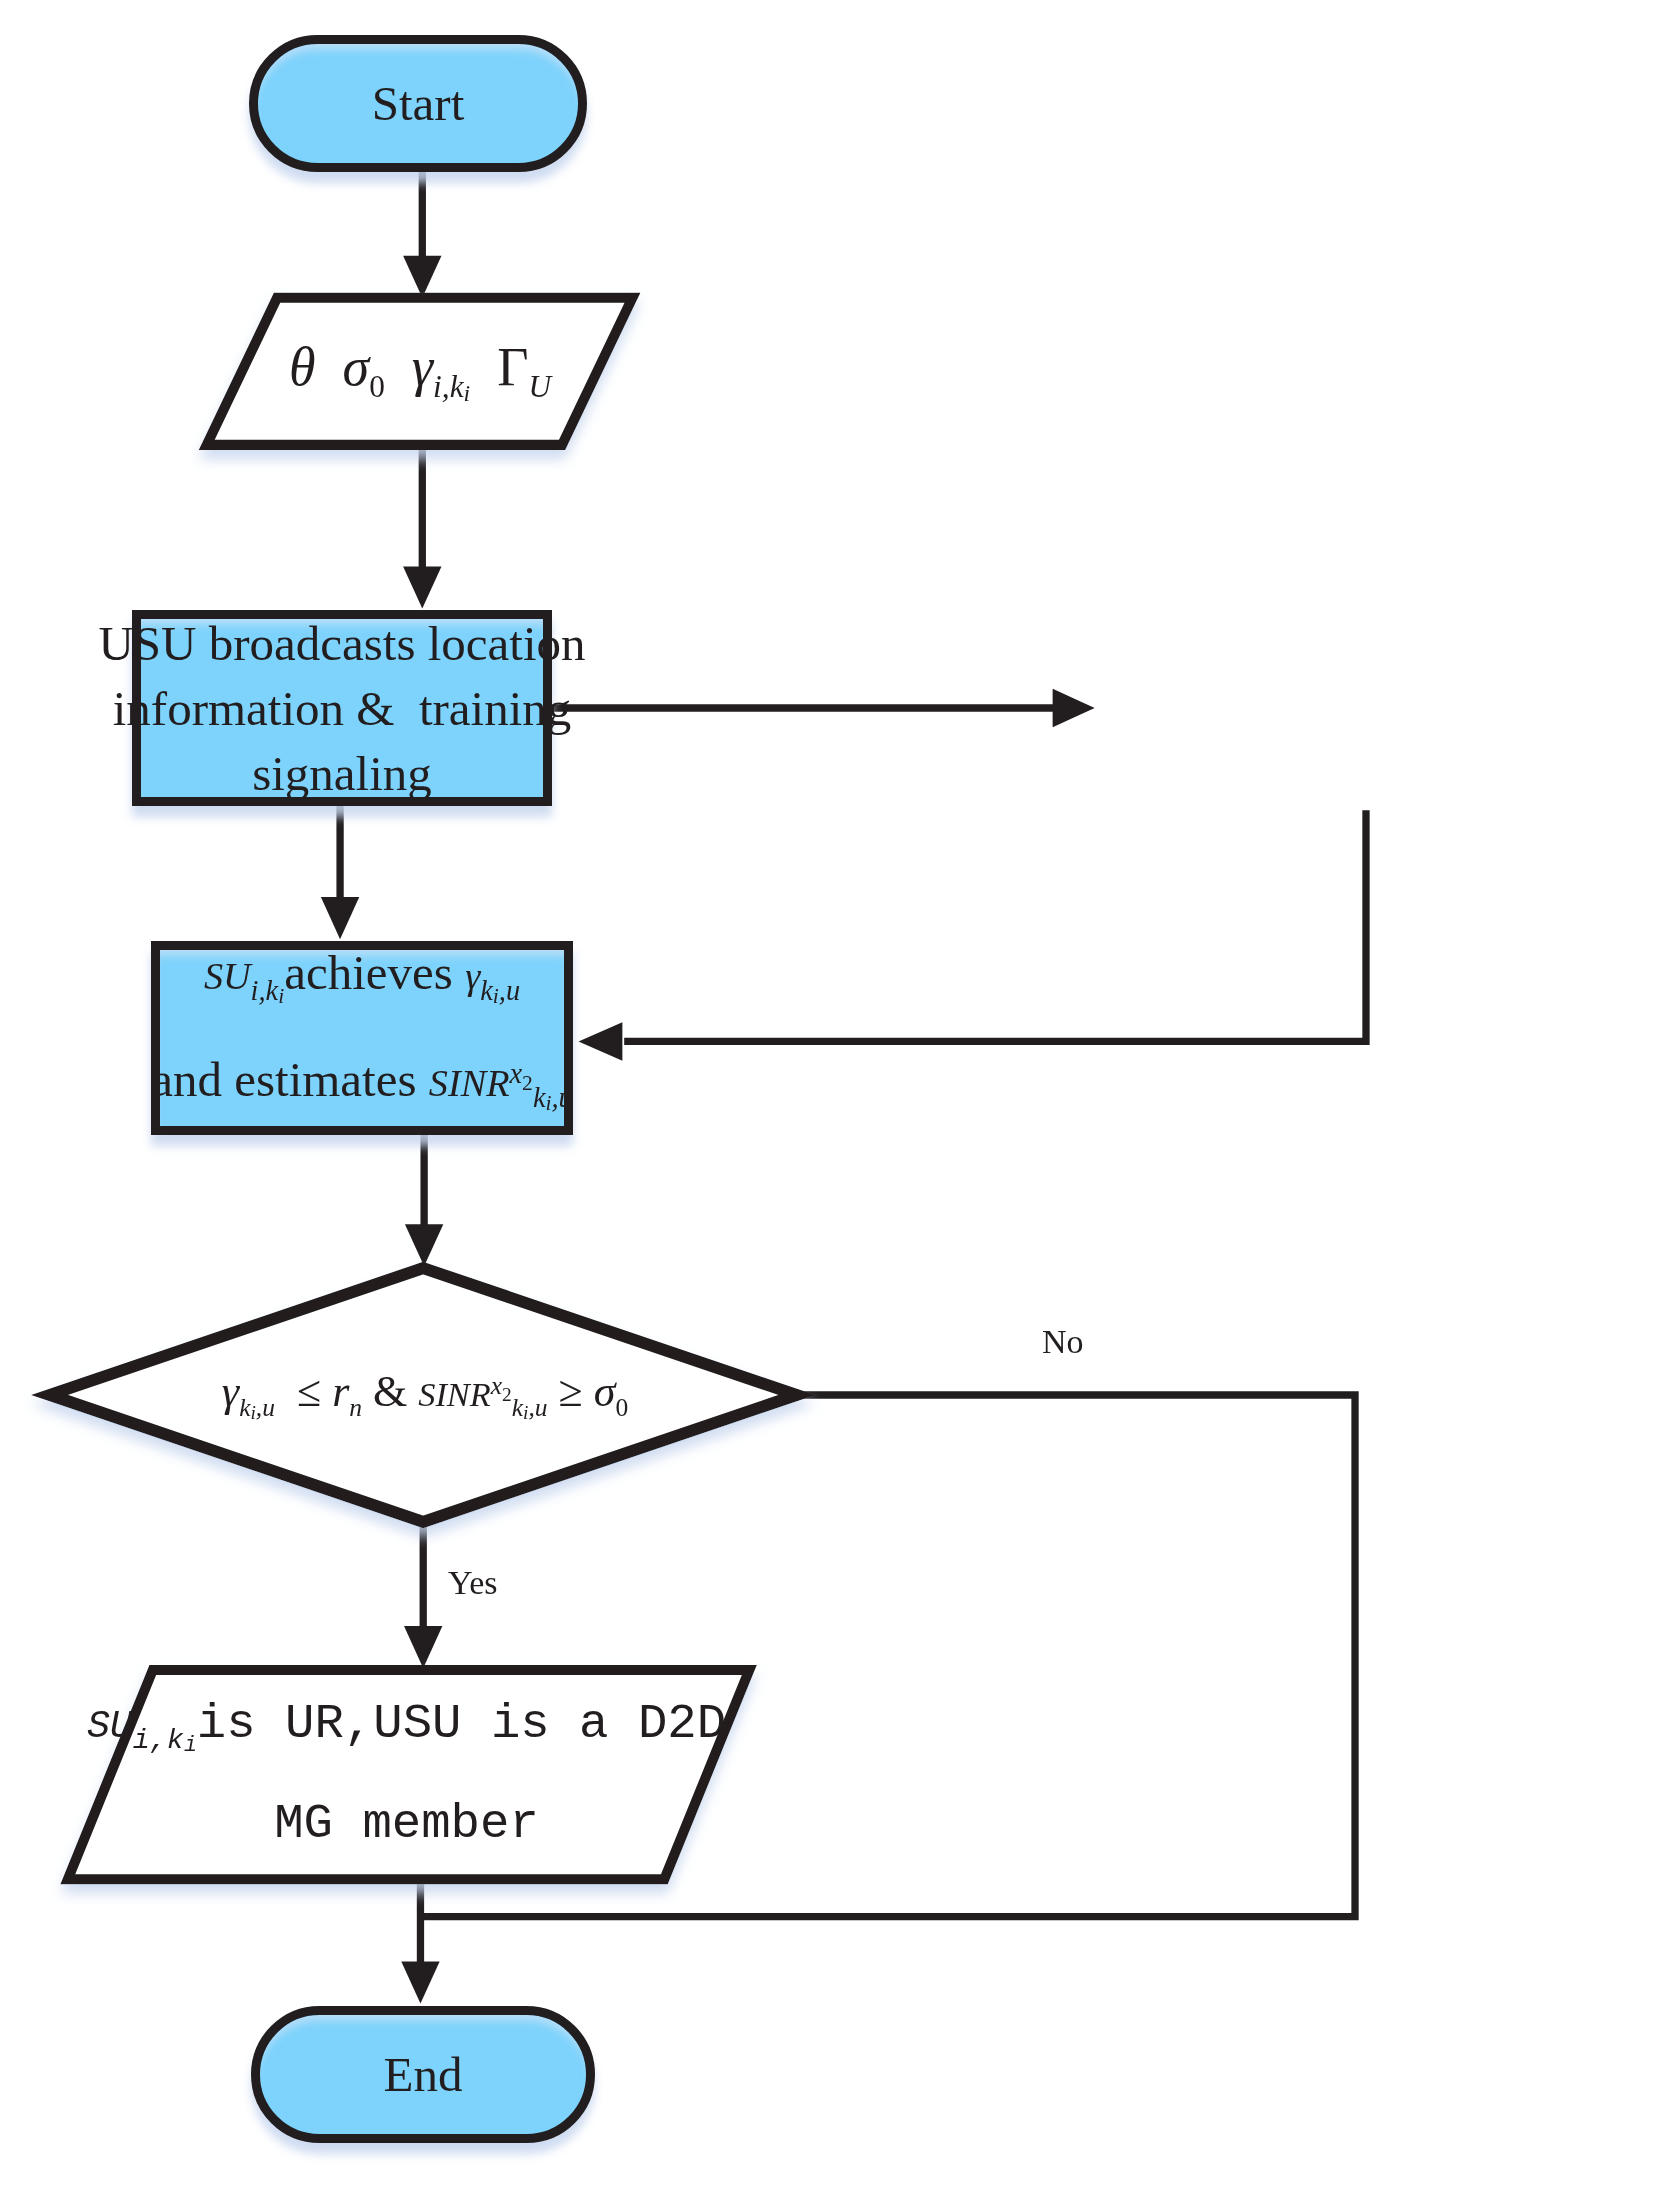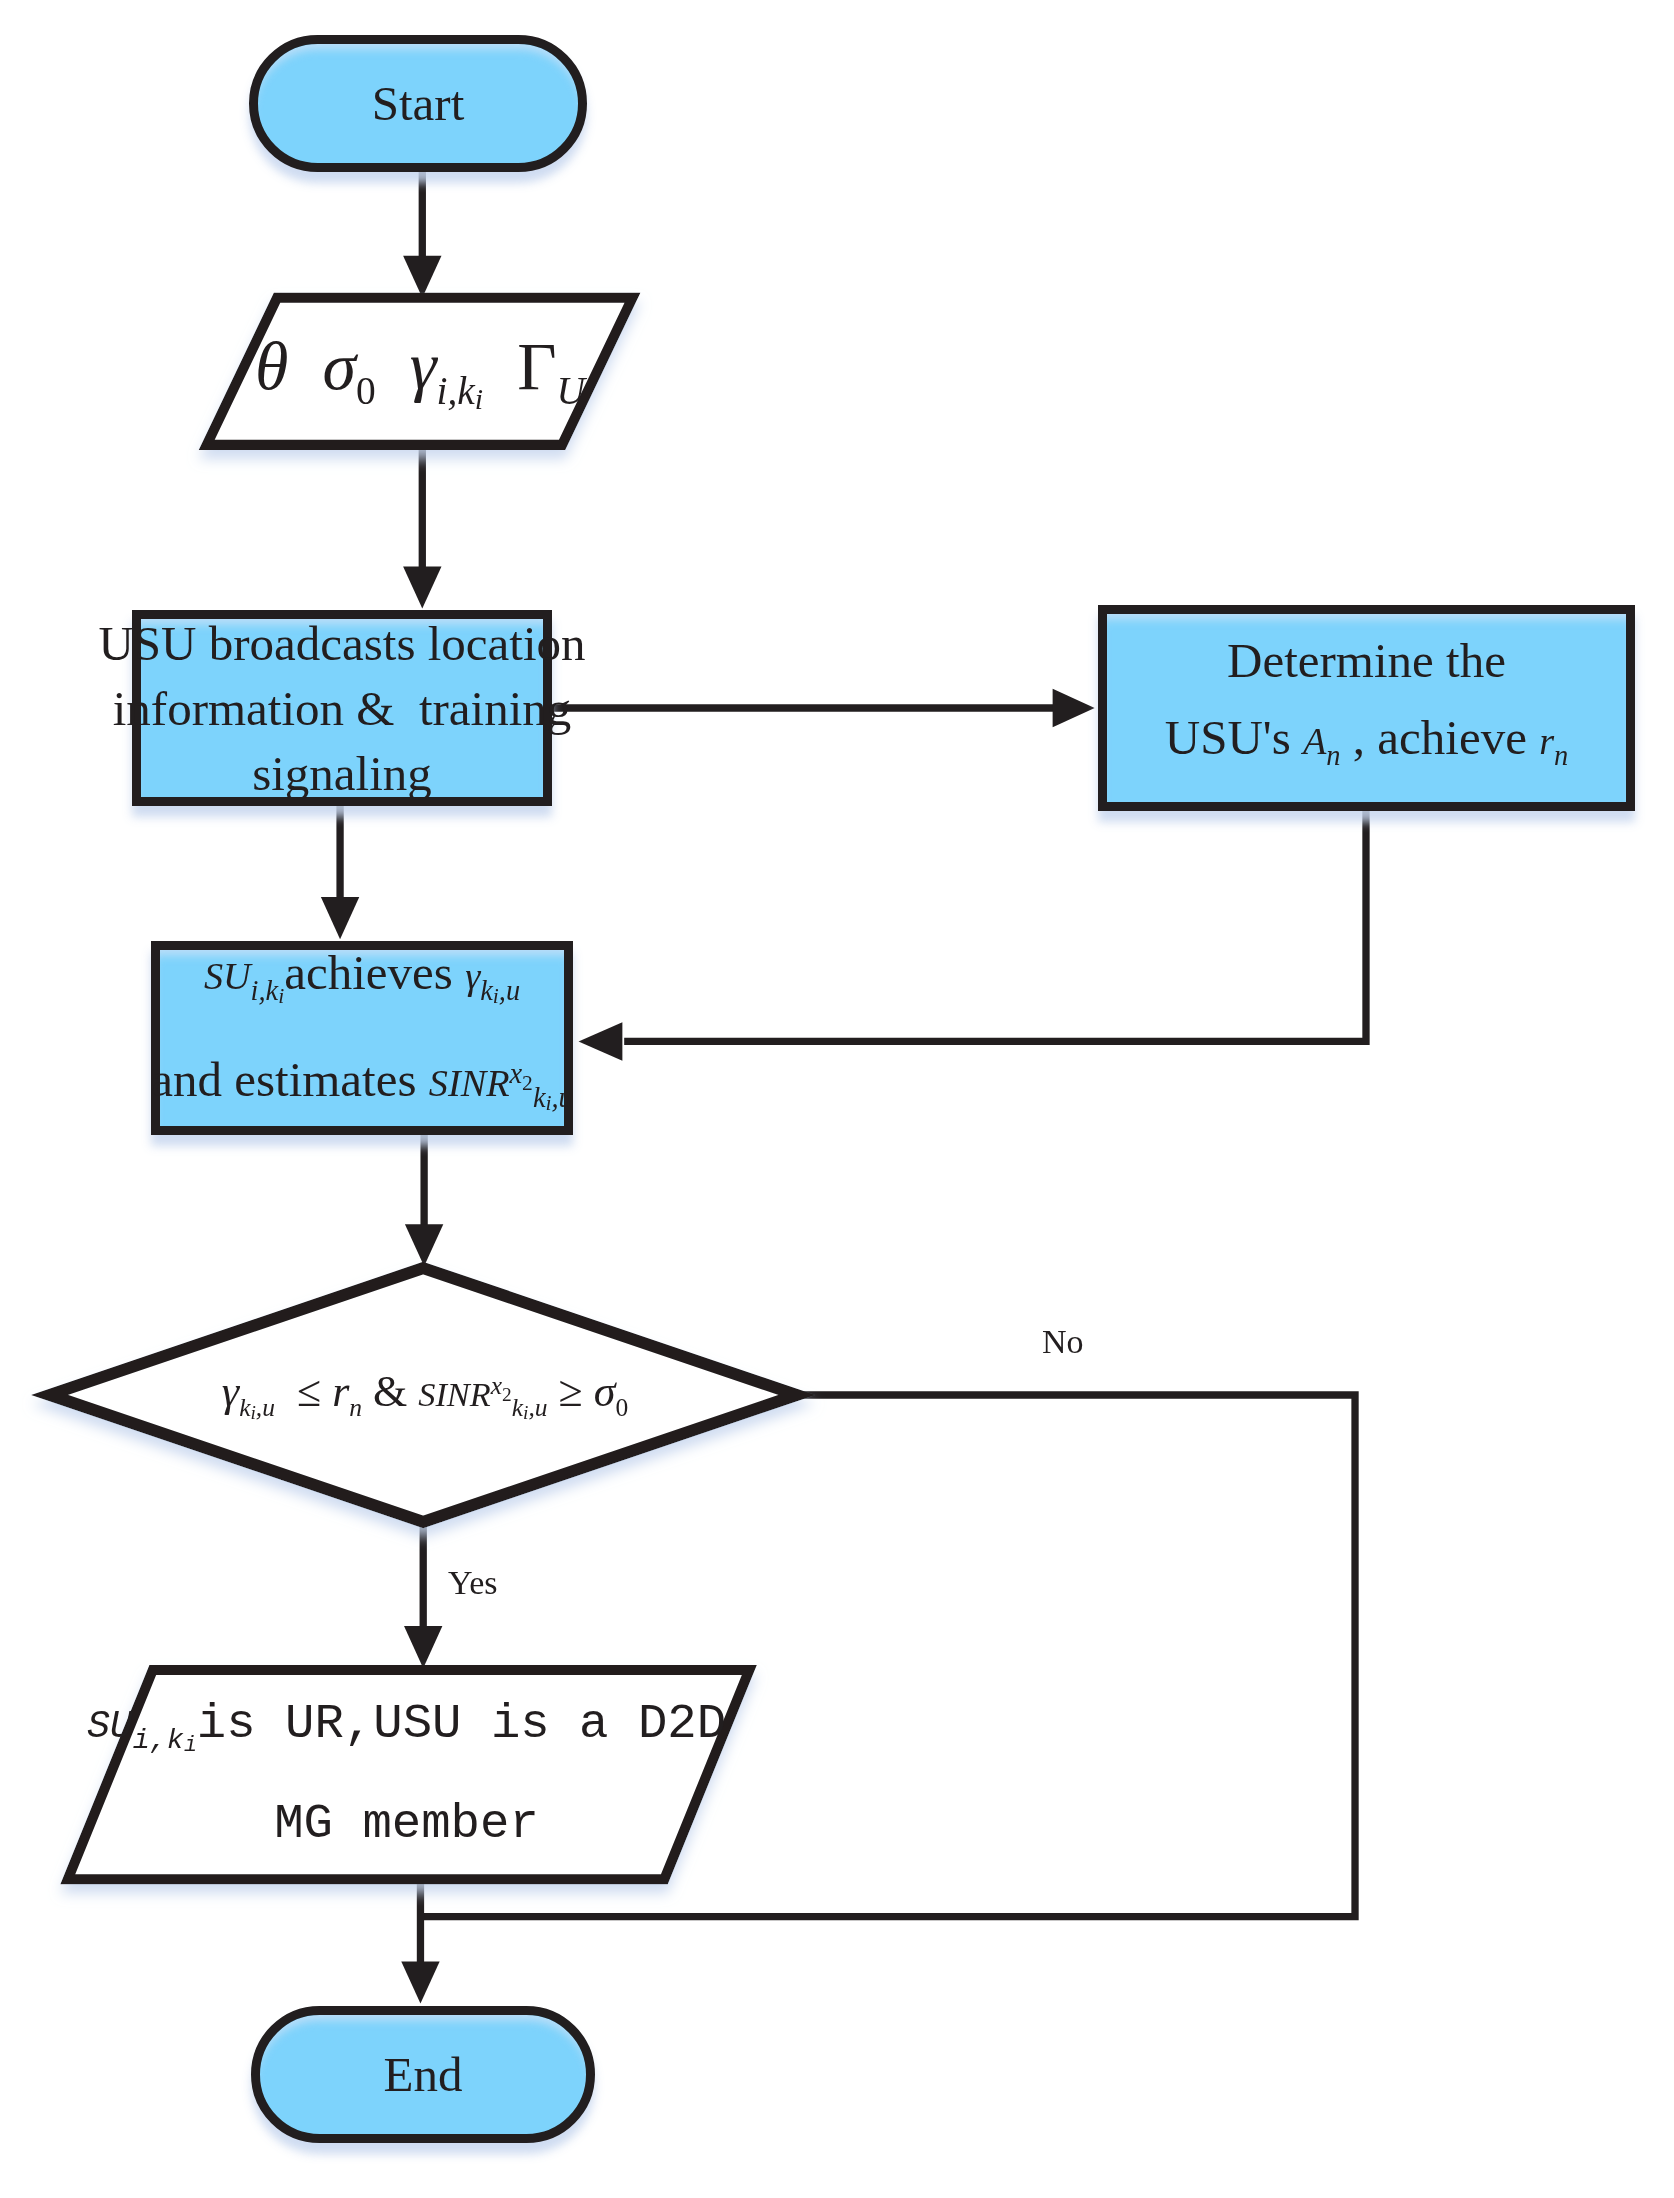"θ σ0 γi,ki ΓU" div.textblock { font-size: 68px -> 54px }
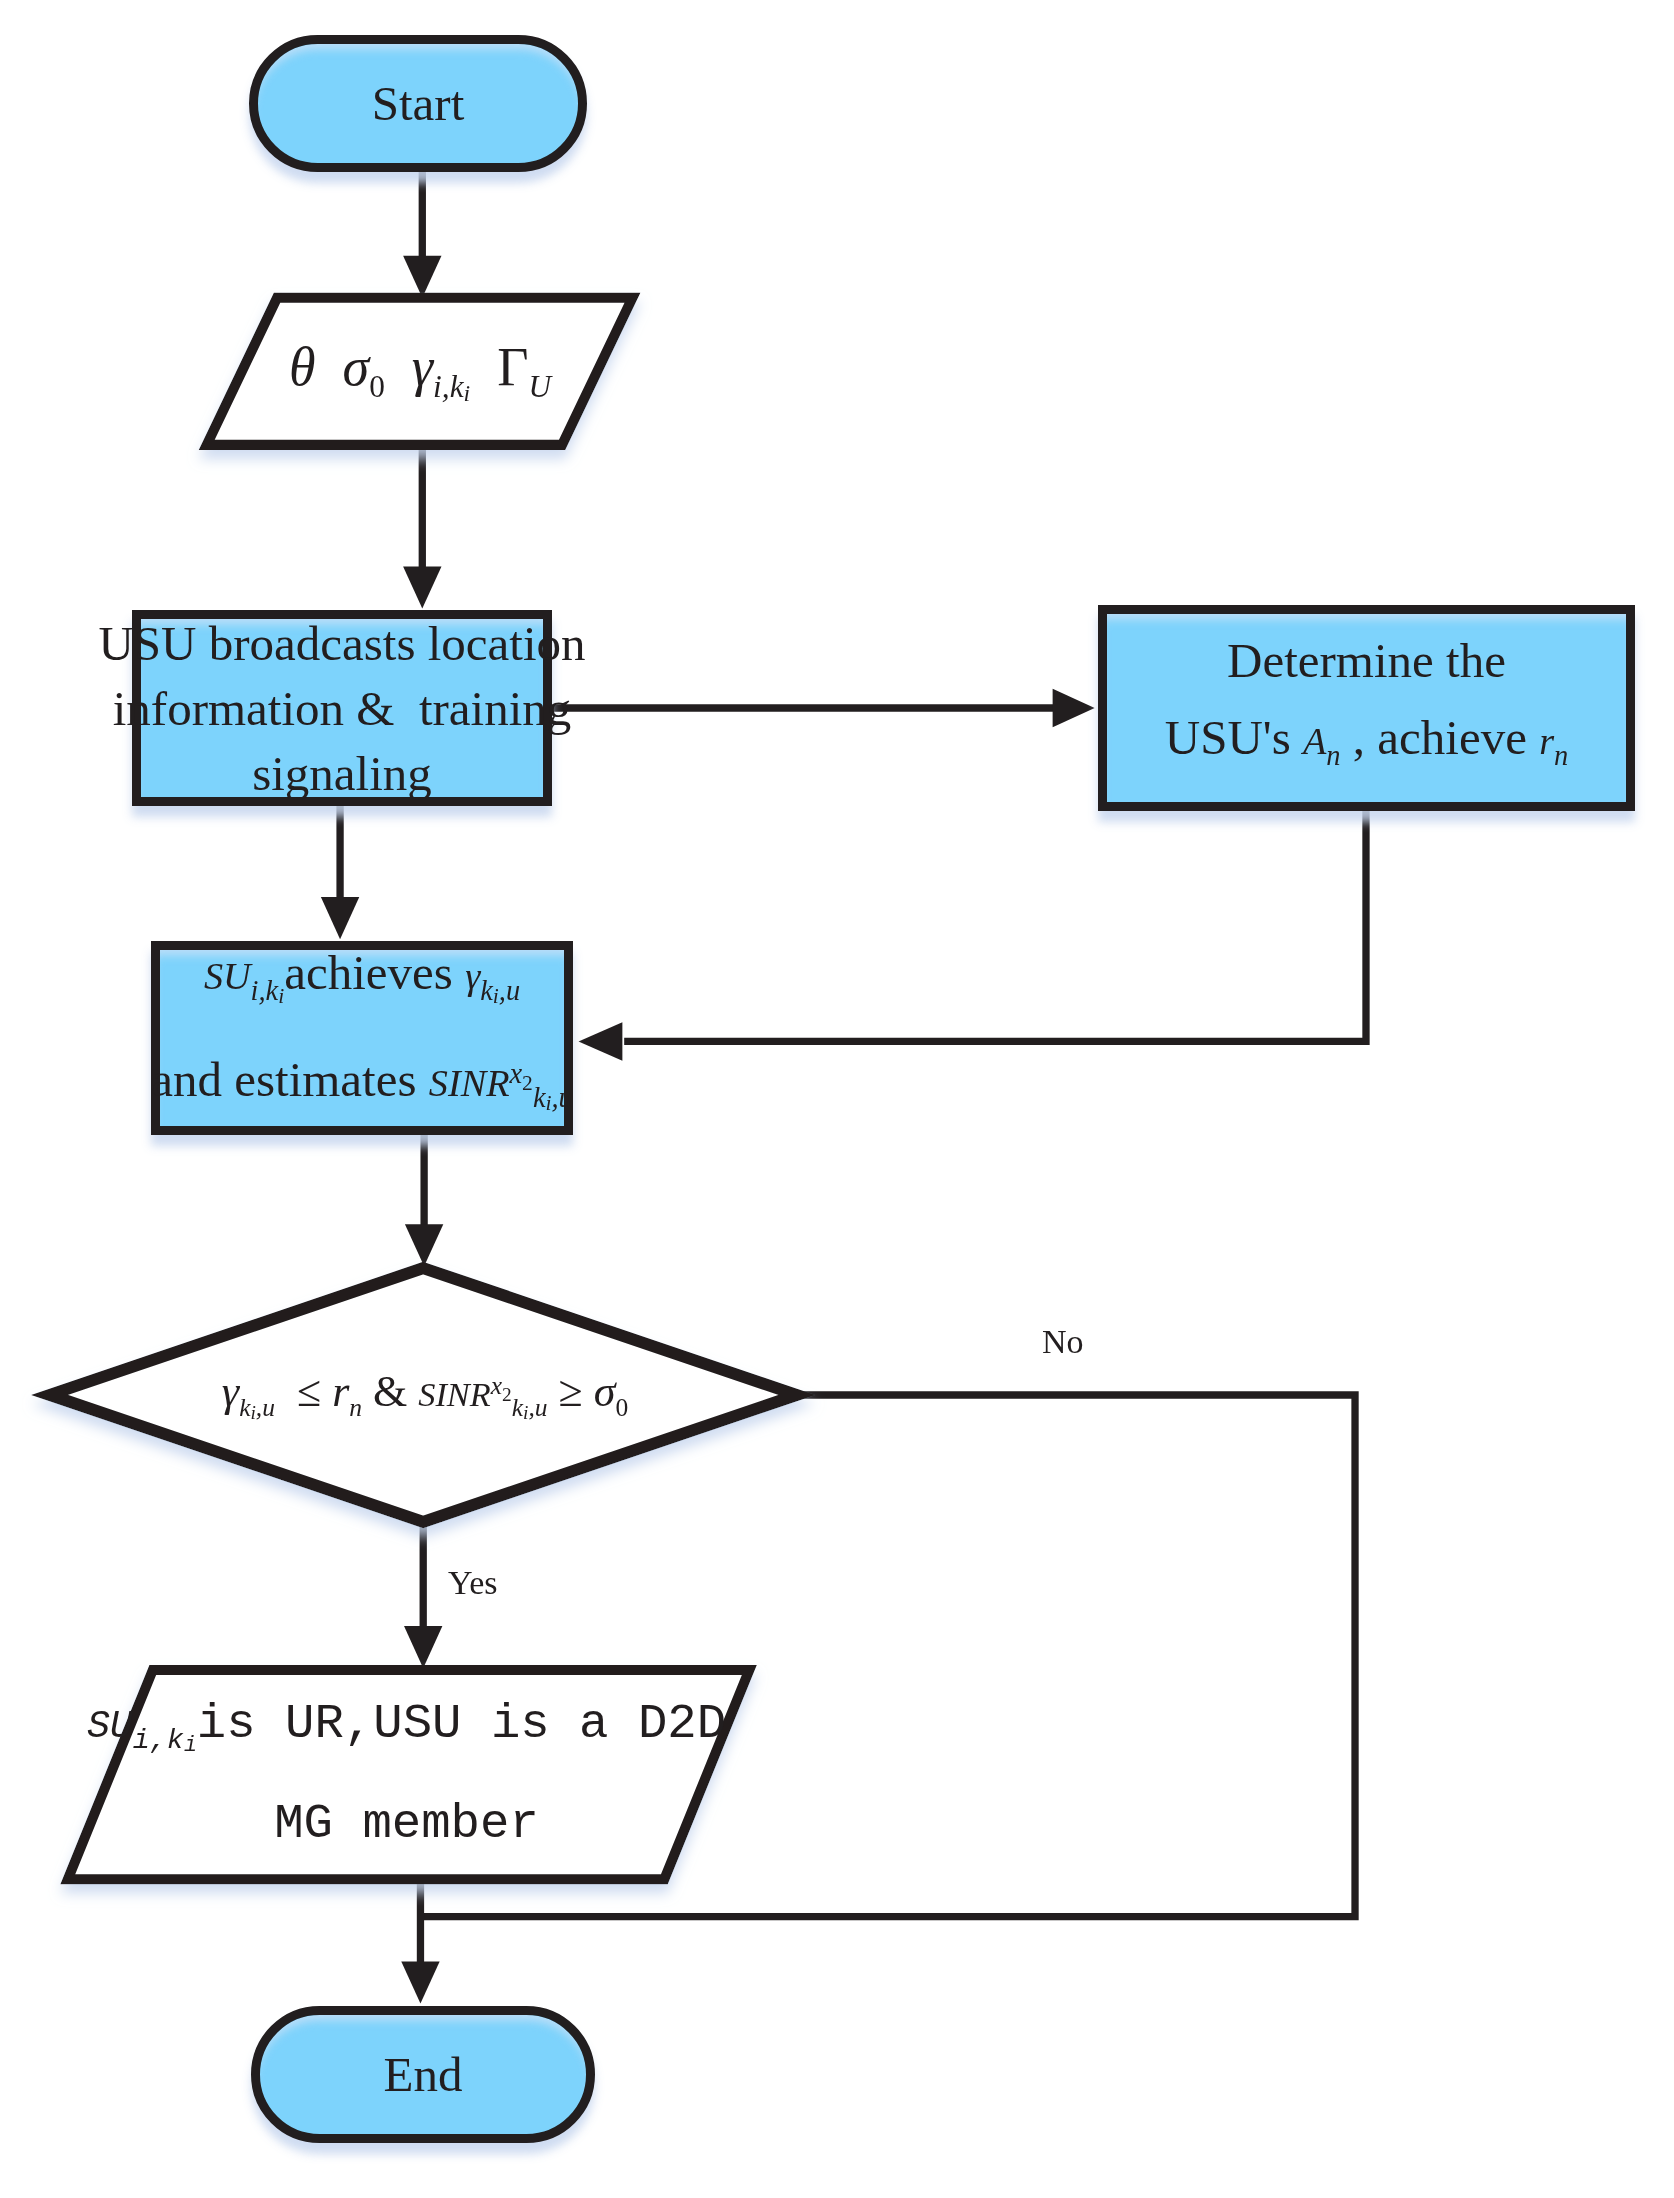"Determine the" div.node { html: <div> <div>Determine the</div> <div><span>USU's </span><span>A</span><span>n</span><span> , achieve </span><span>r</span><span>n</span></div> </div> -> none }
